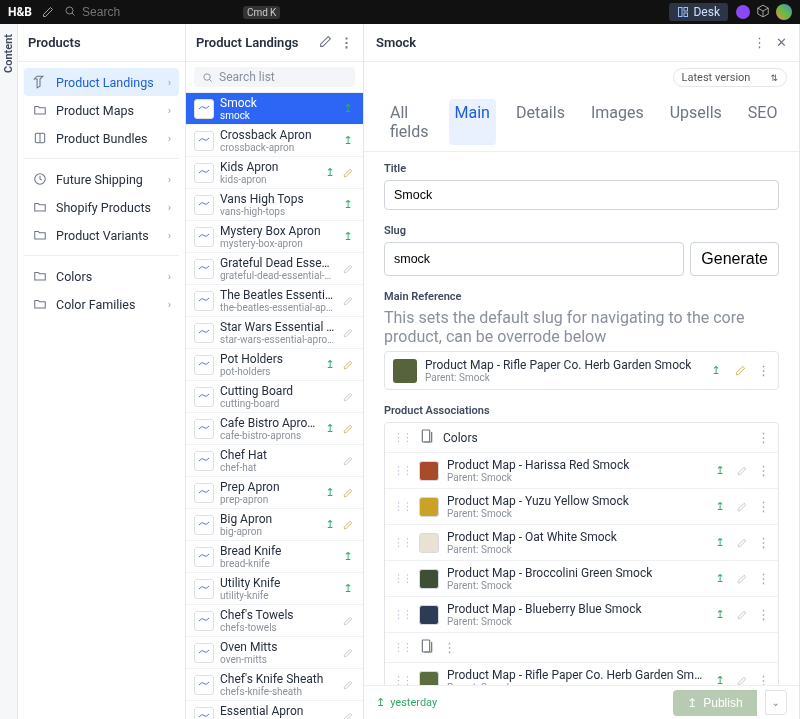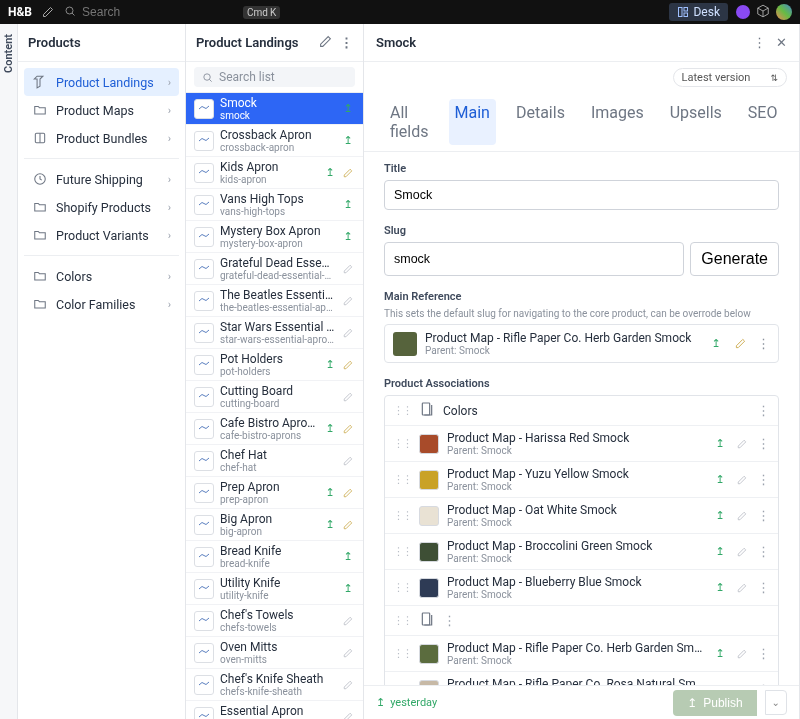"This sets the default slug" .fld-help { font-size: 10px -> 16px }
